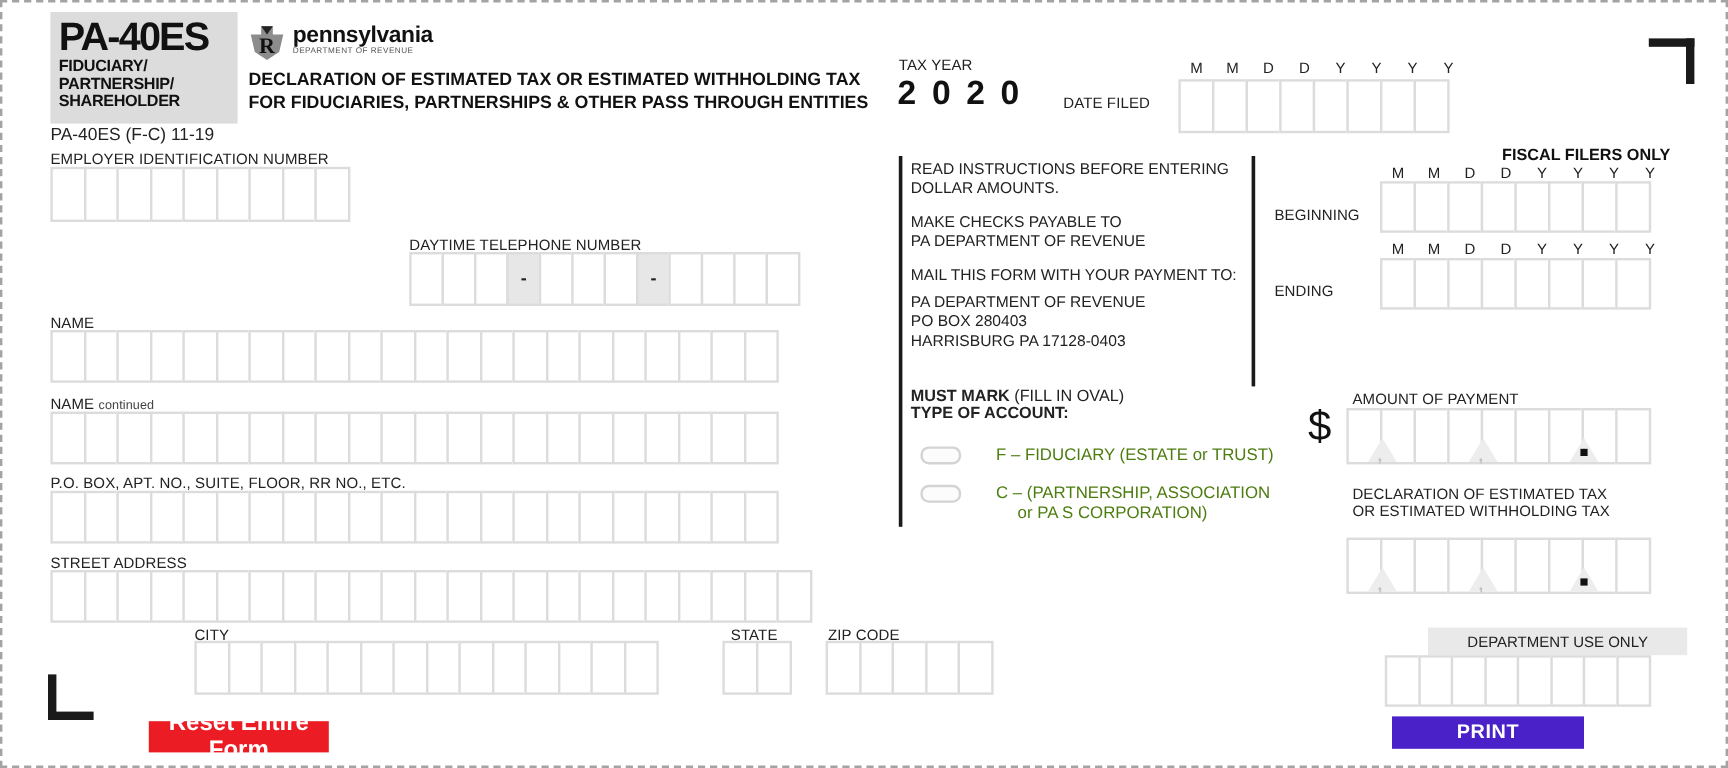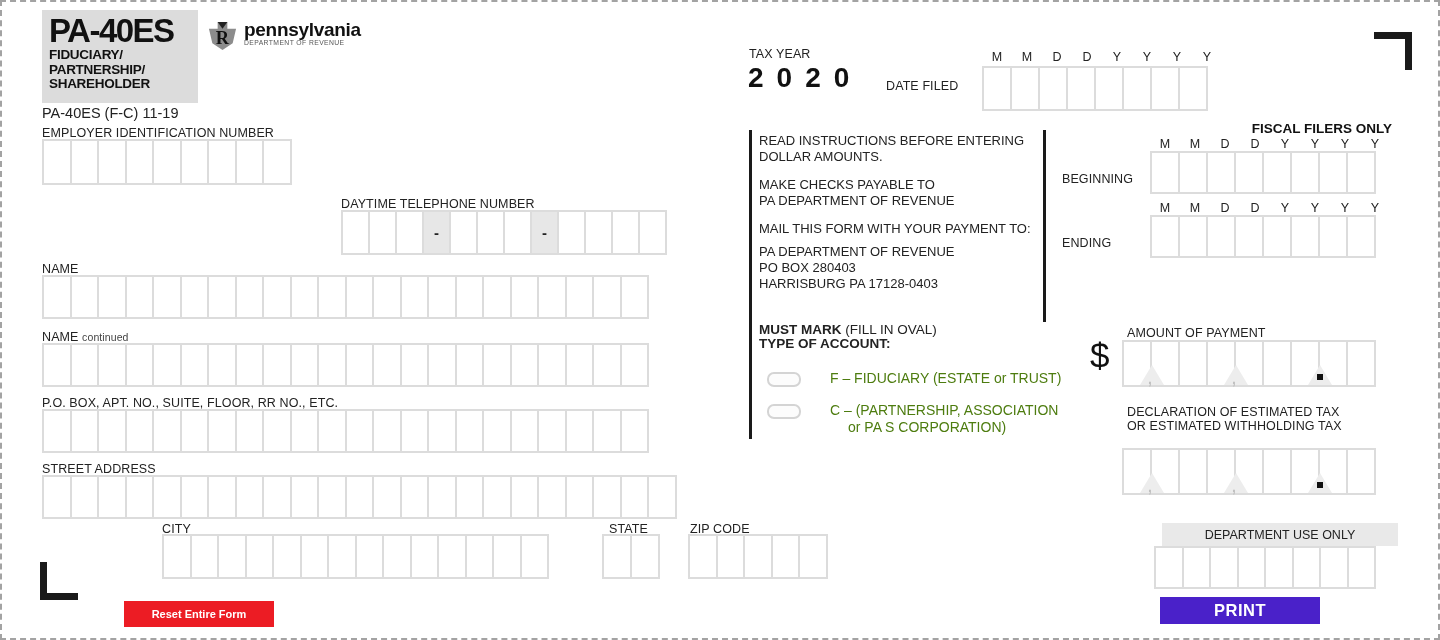"DECLARATION OF ESTIMATED TAX OR" div.abs { html: none -> <div> <div>DECLARATION OF ESTIMATED TAX OR ESTIMATED WITHHOLDING TAX</div> <div>FOR FIDUCIARIES, PARTNERSHIPS &amp; OTHER PASS THROUGH ENTITIES</div> </div> }
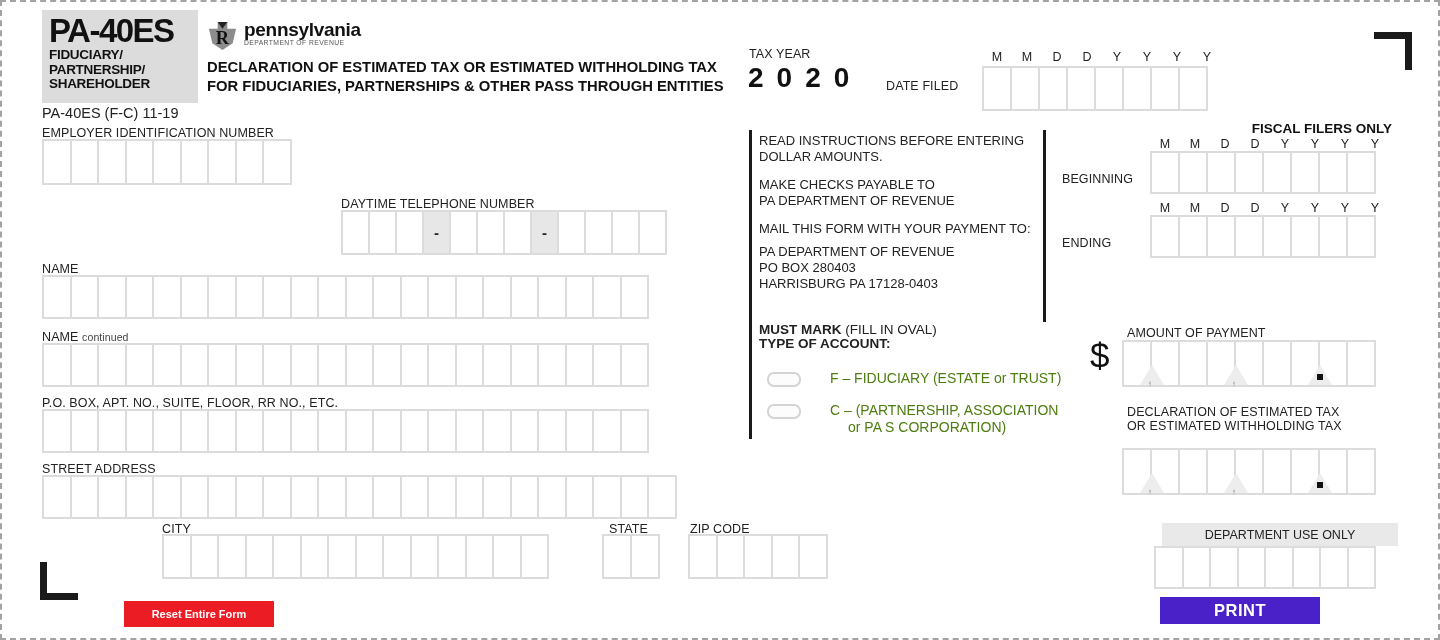"DEPARTMENT USE ONLY" div.abs { left: 1160px -> 1188px; width: 236px -> 216px }
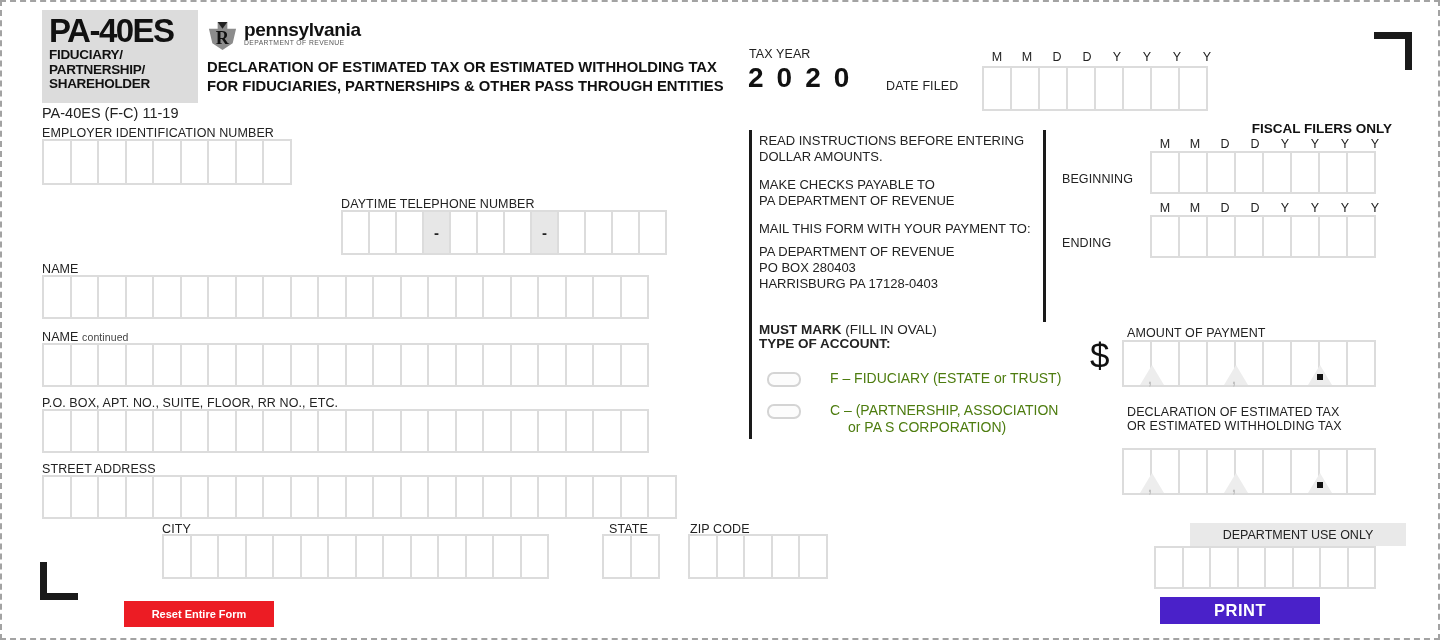"Reset Entire Form" .btn-reset { font-size: 11px -> 20px }
